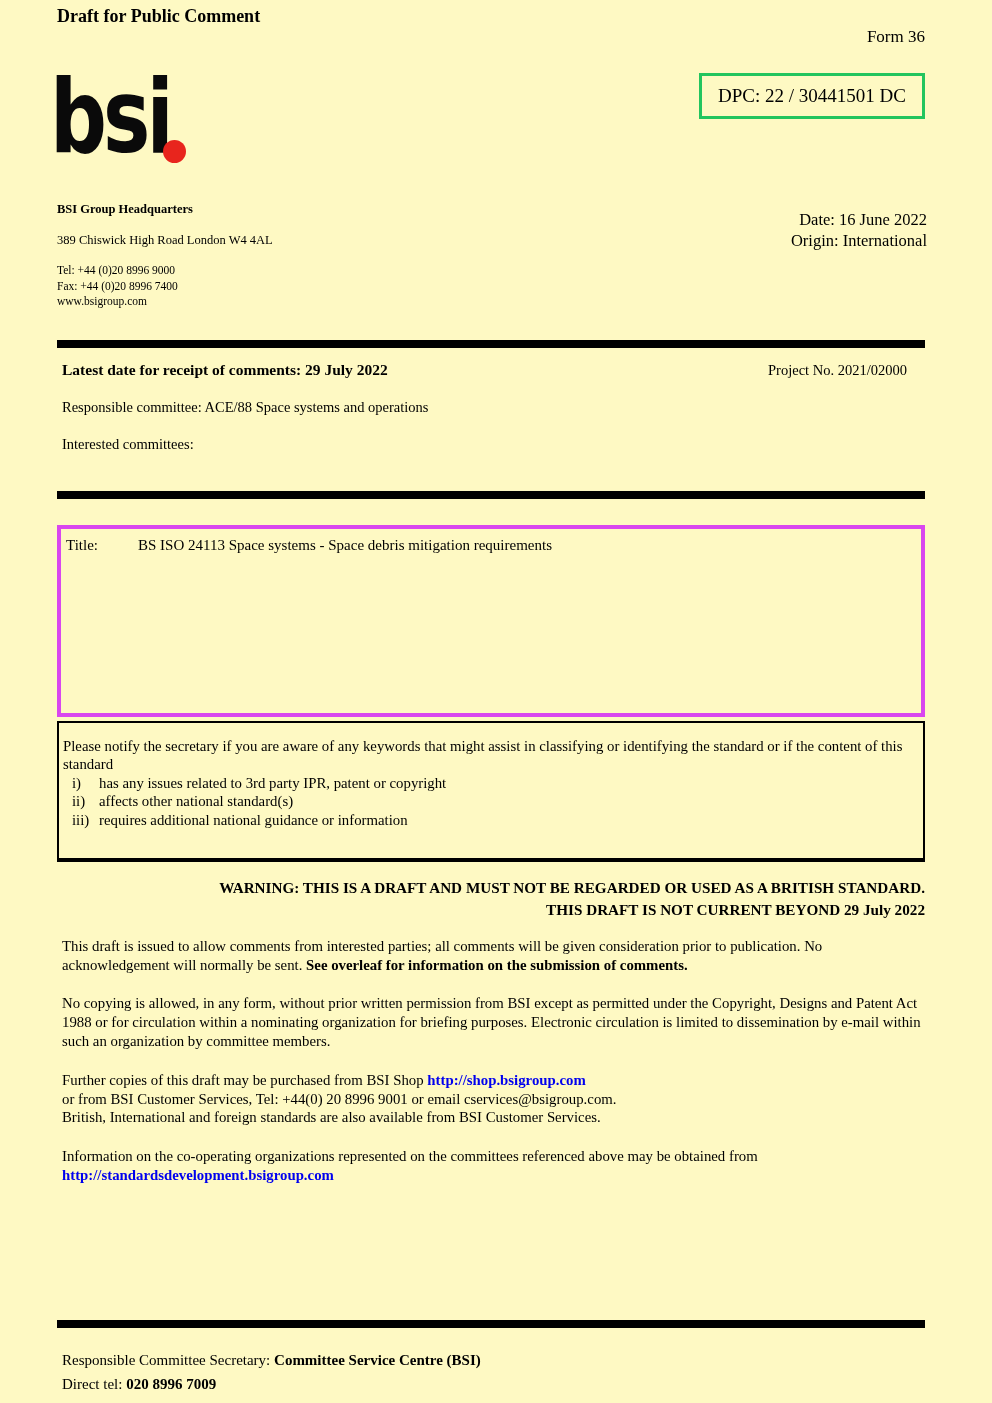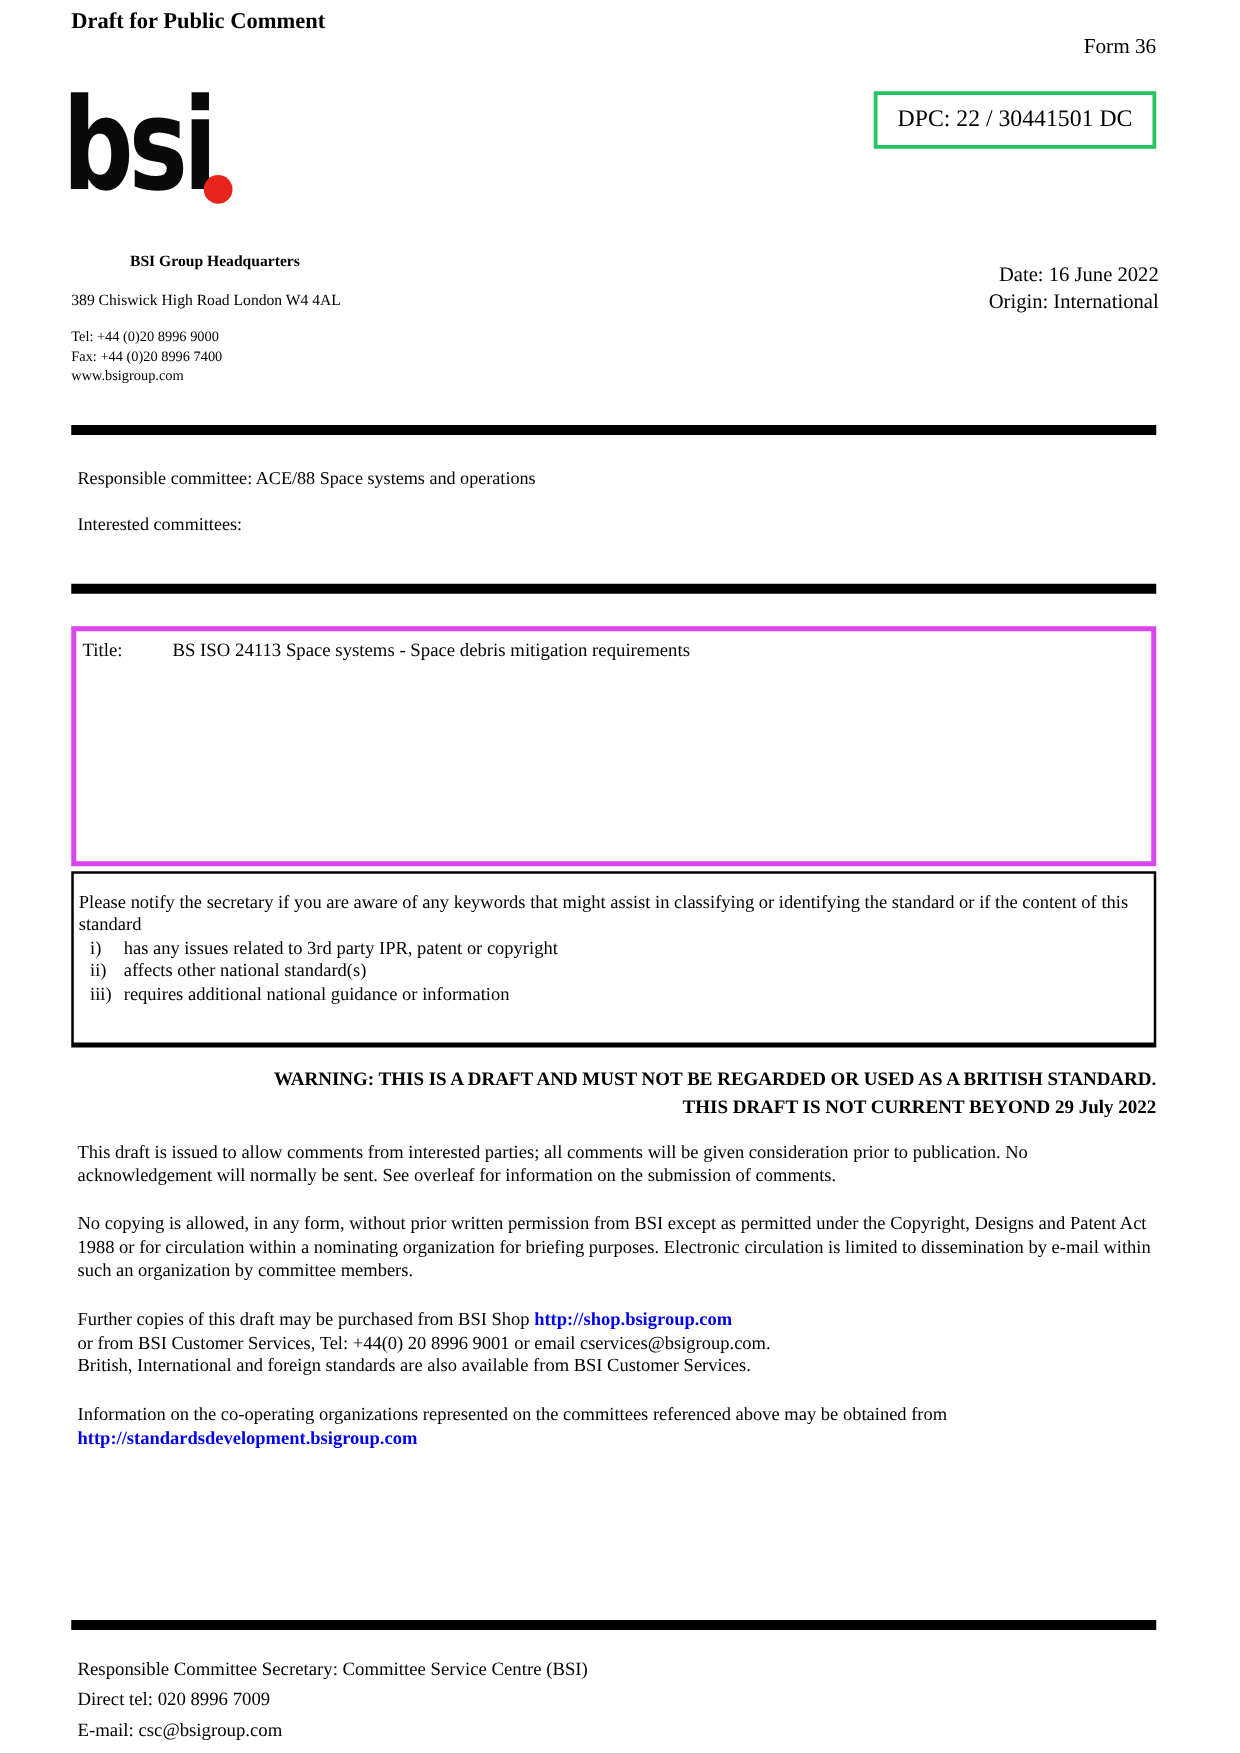"Draft for Public Comment" .page { background: #ffffff -> #fef9c3 }
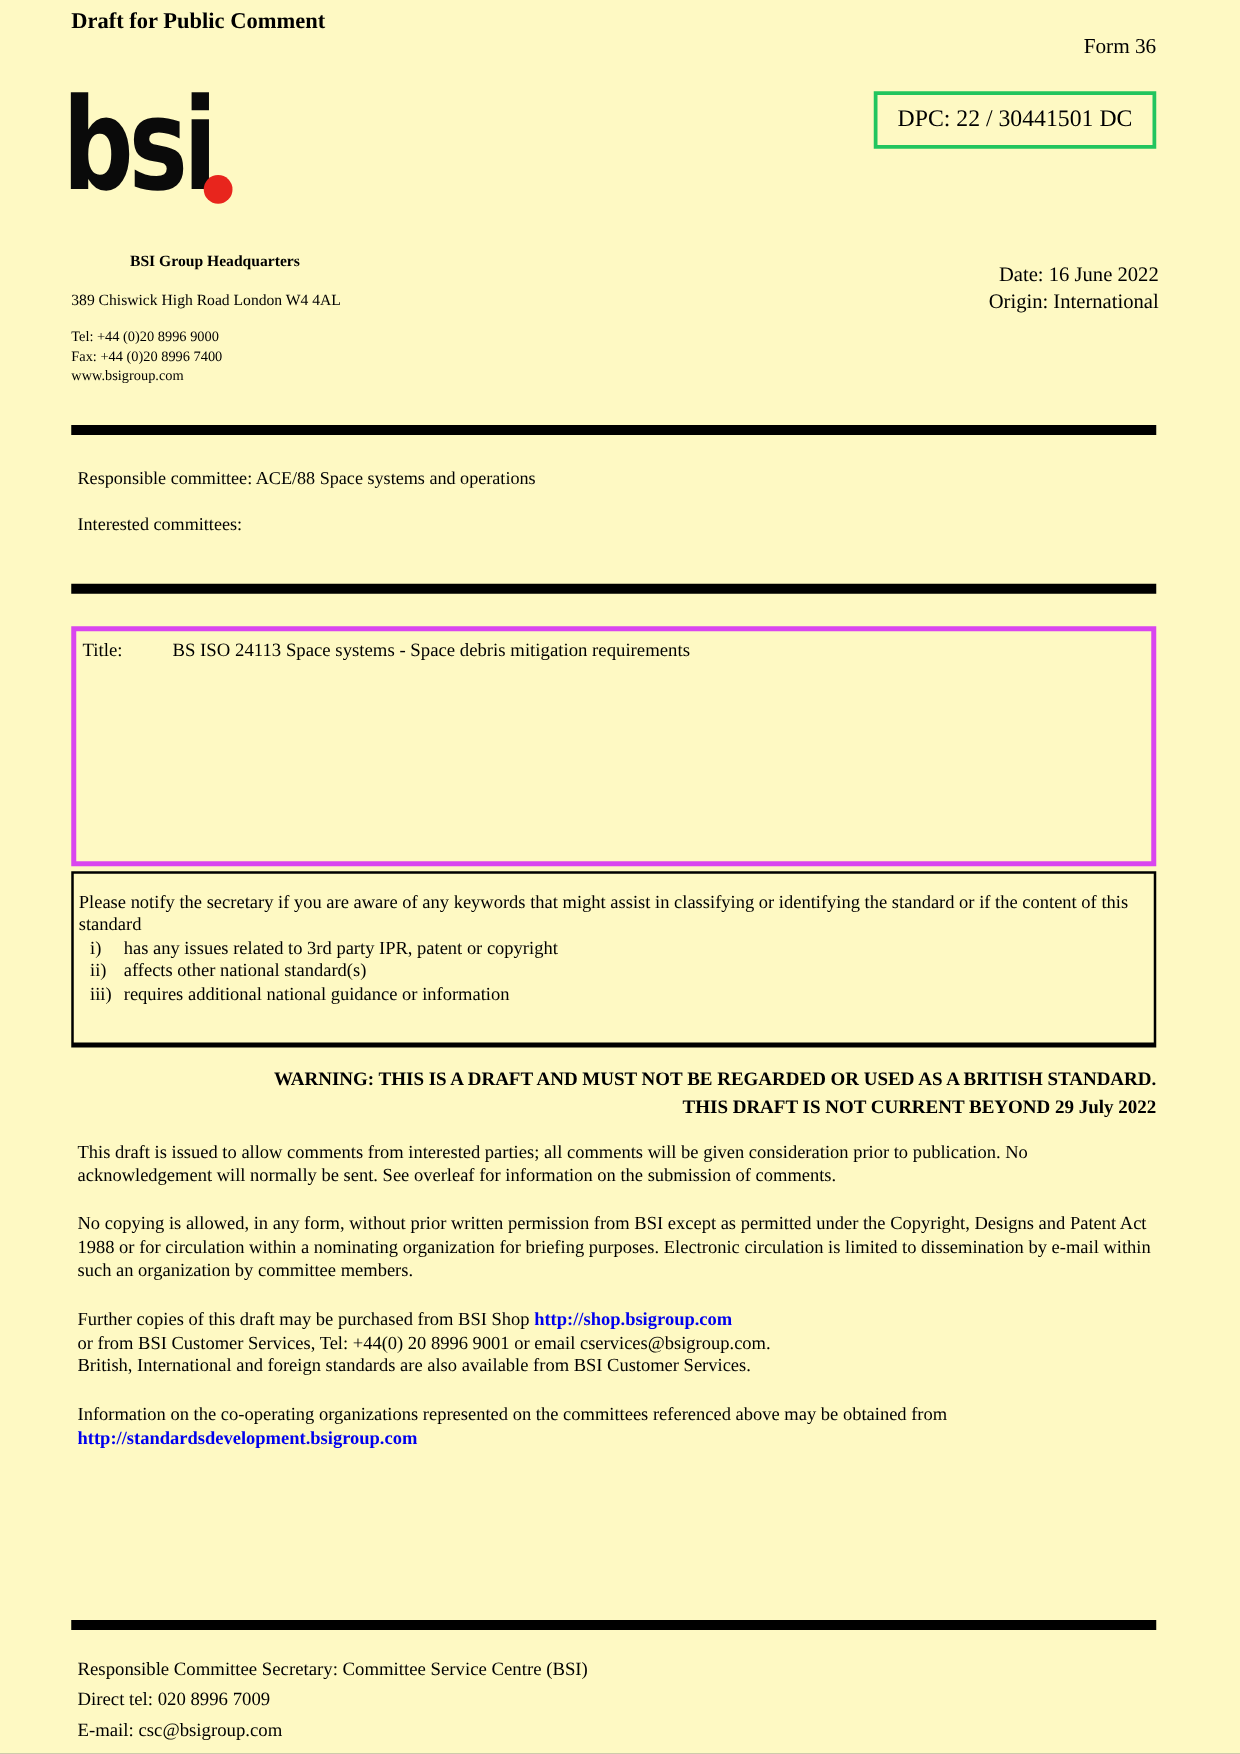"BSI Group Headquarters" .hq-title { margin-left: 47px -> none }
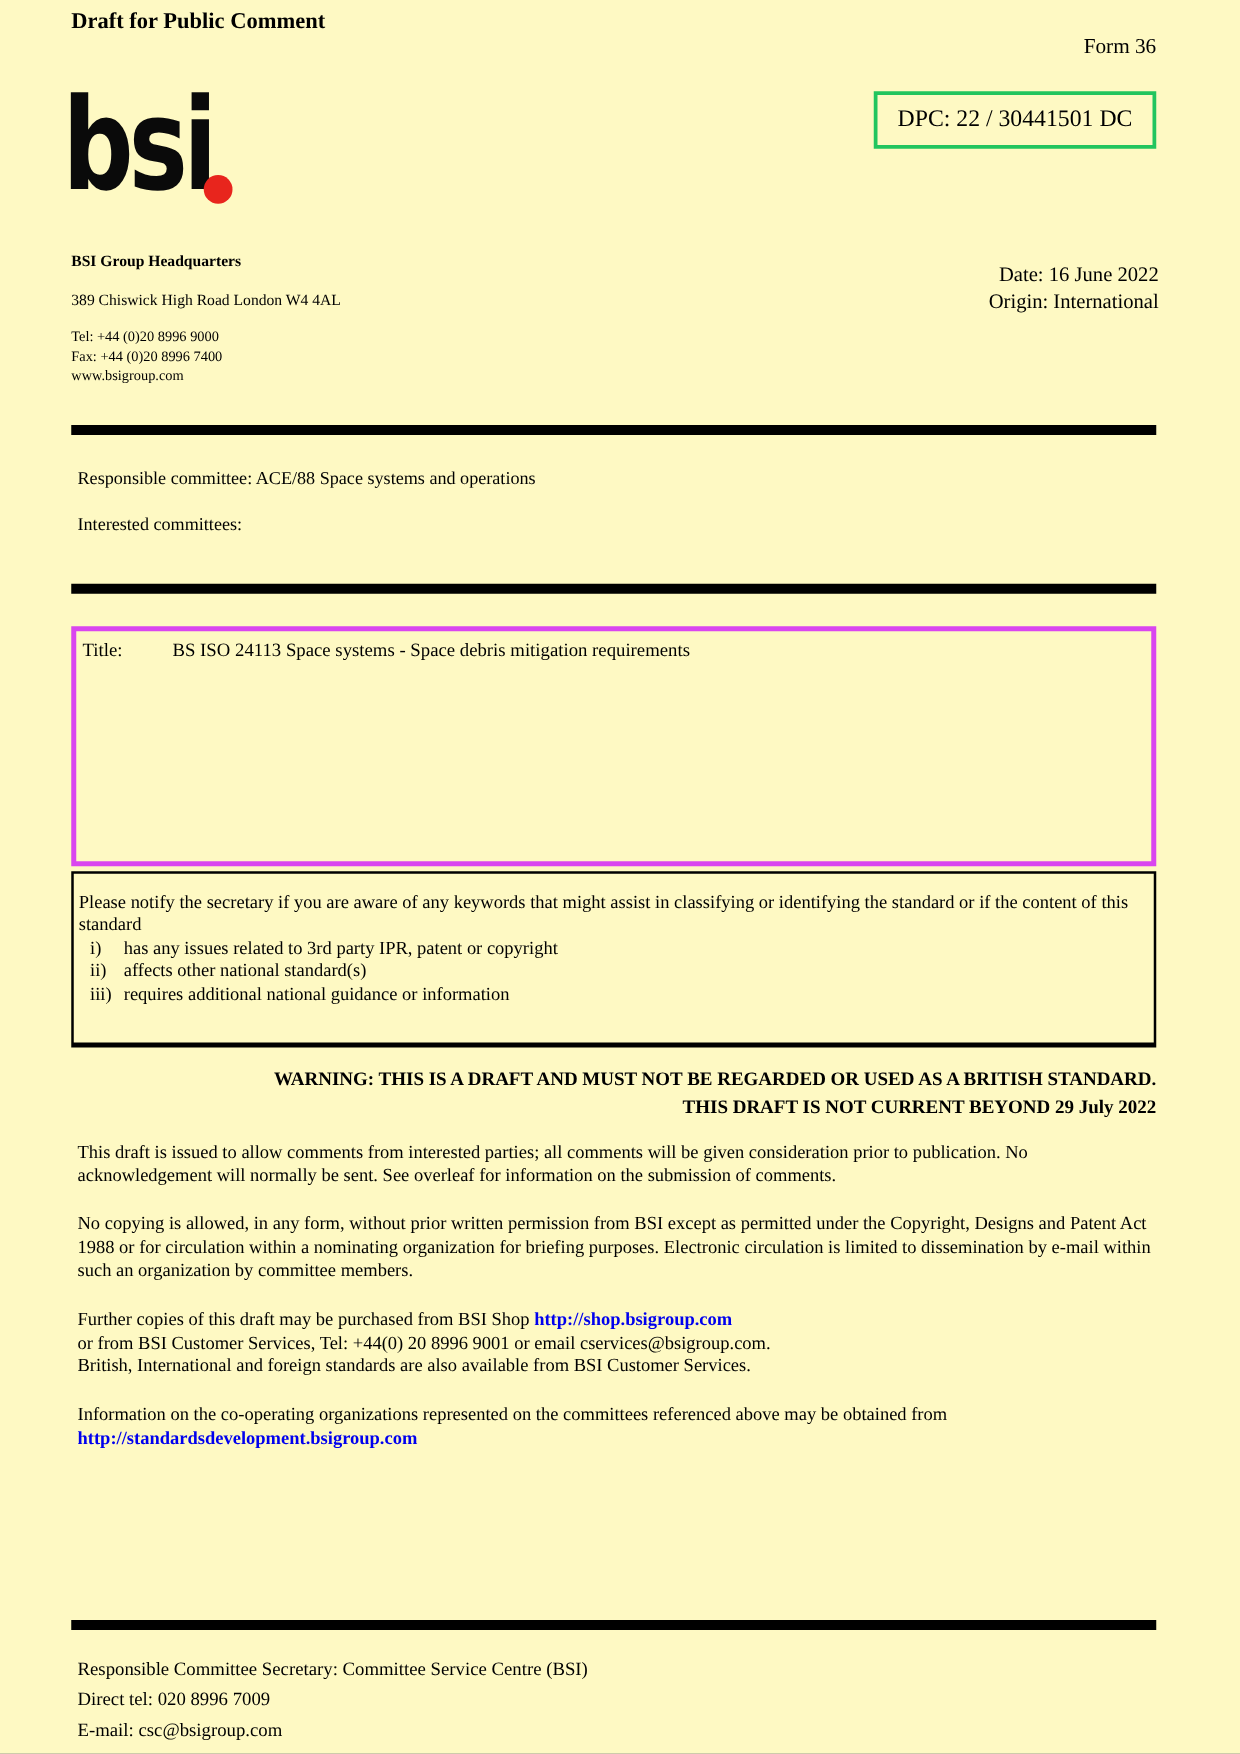"Latest date for receipt of" div.meta-row { html: none -> <div> <span>Latest date for receipt of comments: 29 July 2022</span> <span>Project No. 2021/02000</span> </div> }
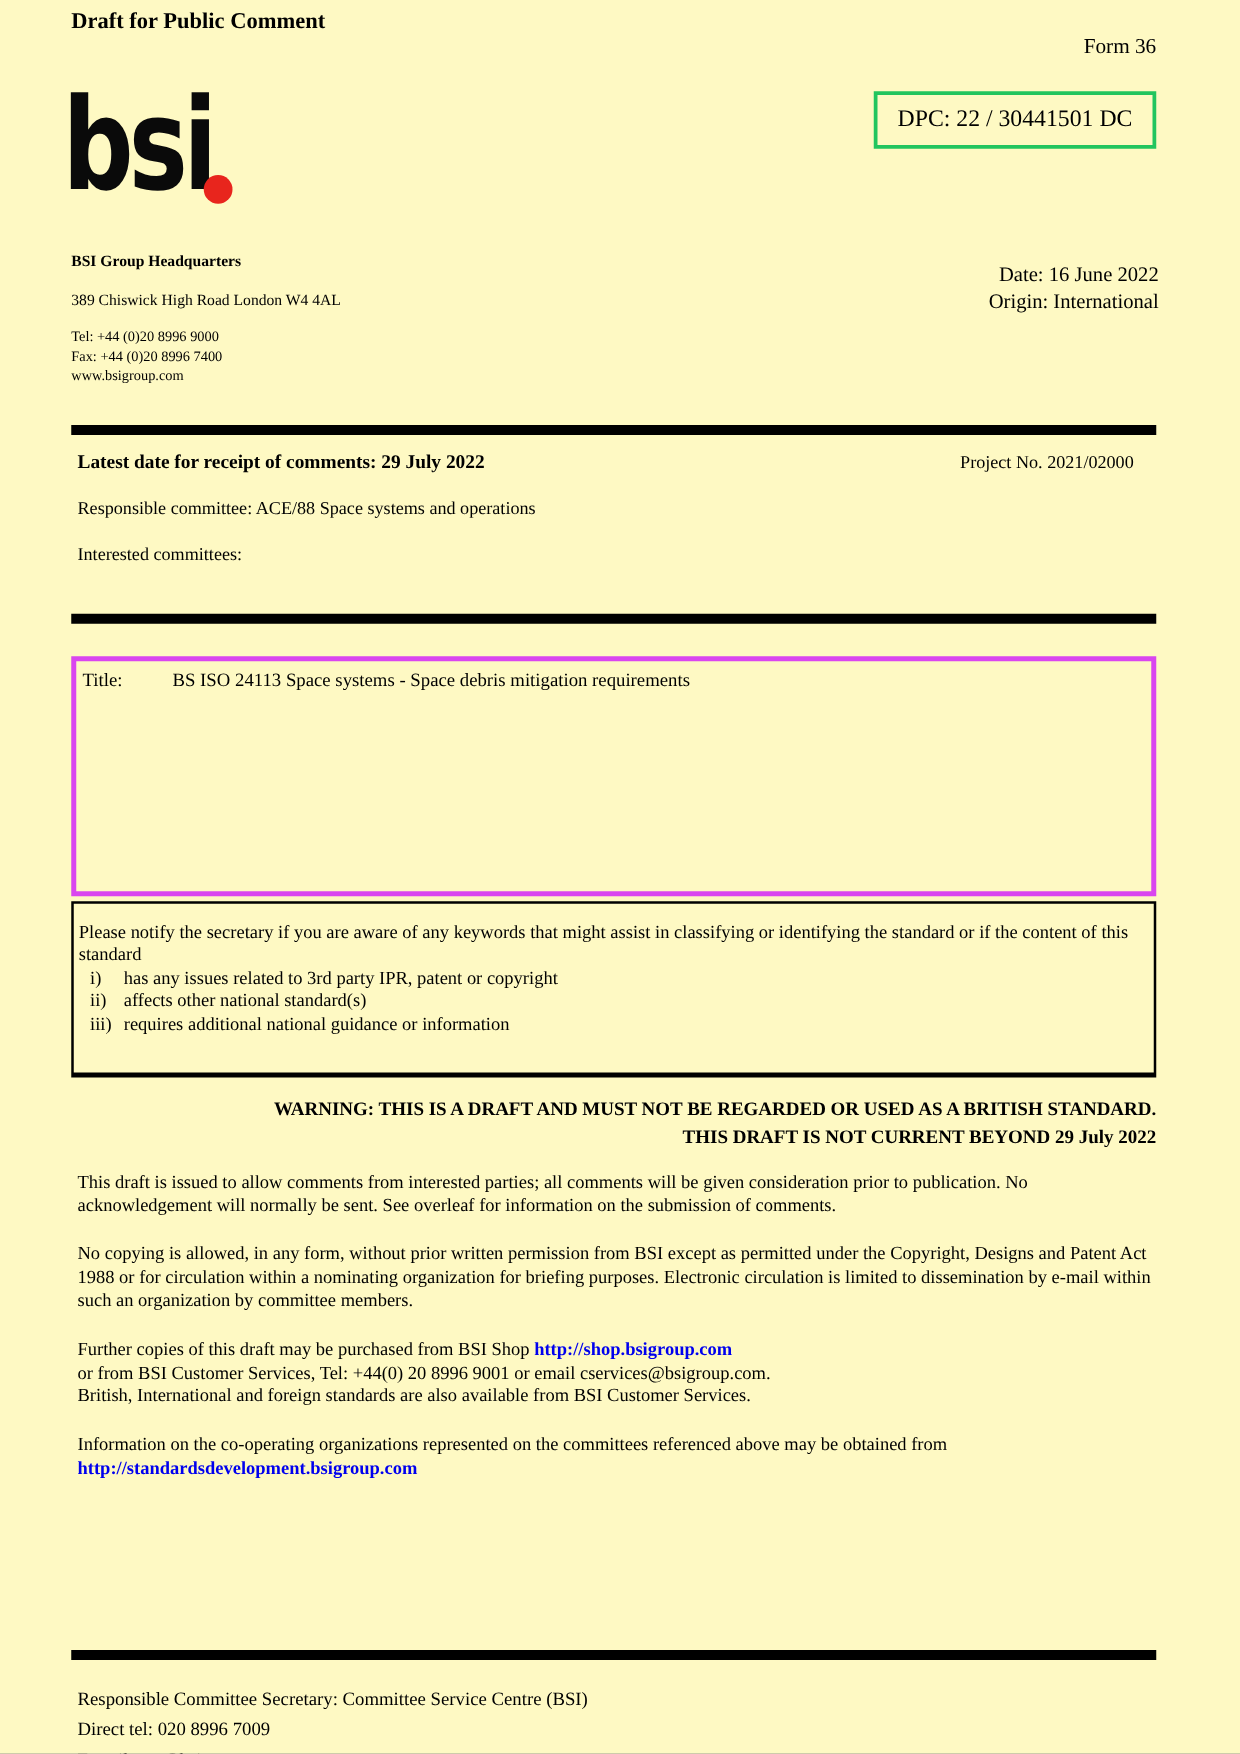"See overleaf for information on" .b { font-weight: normal -> bold }
